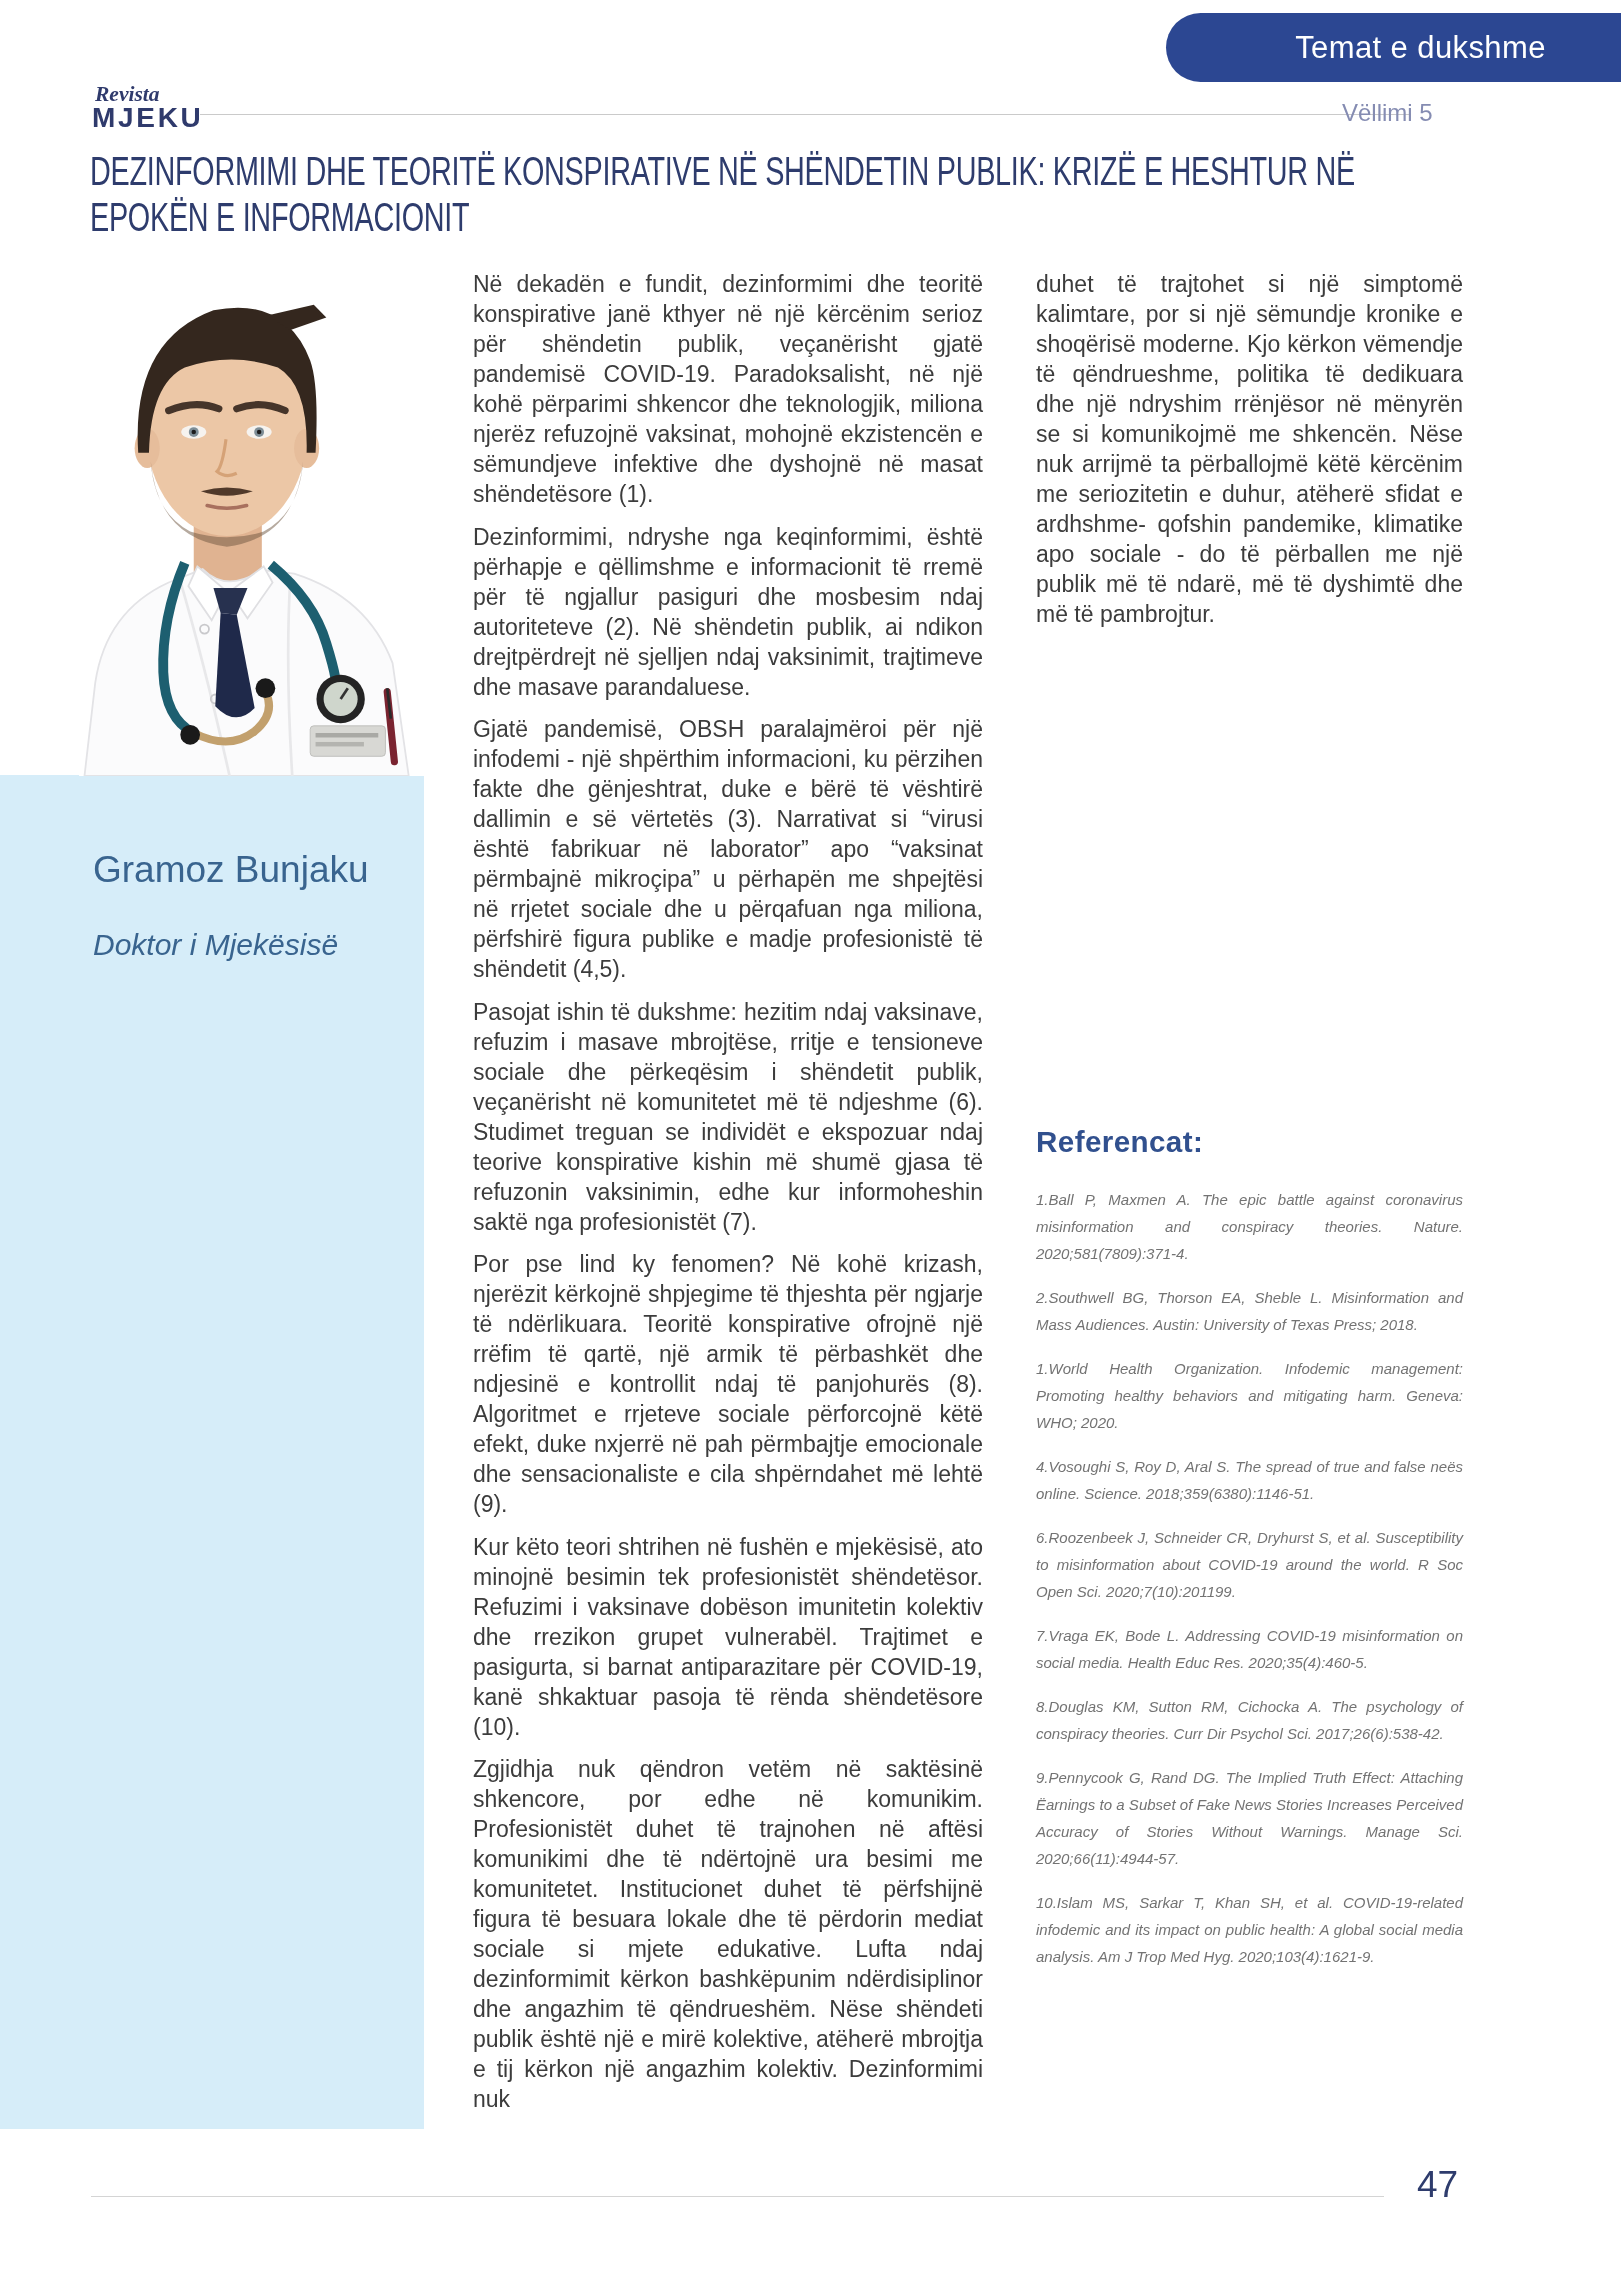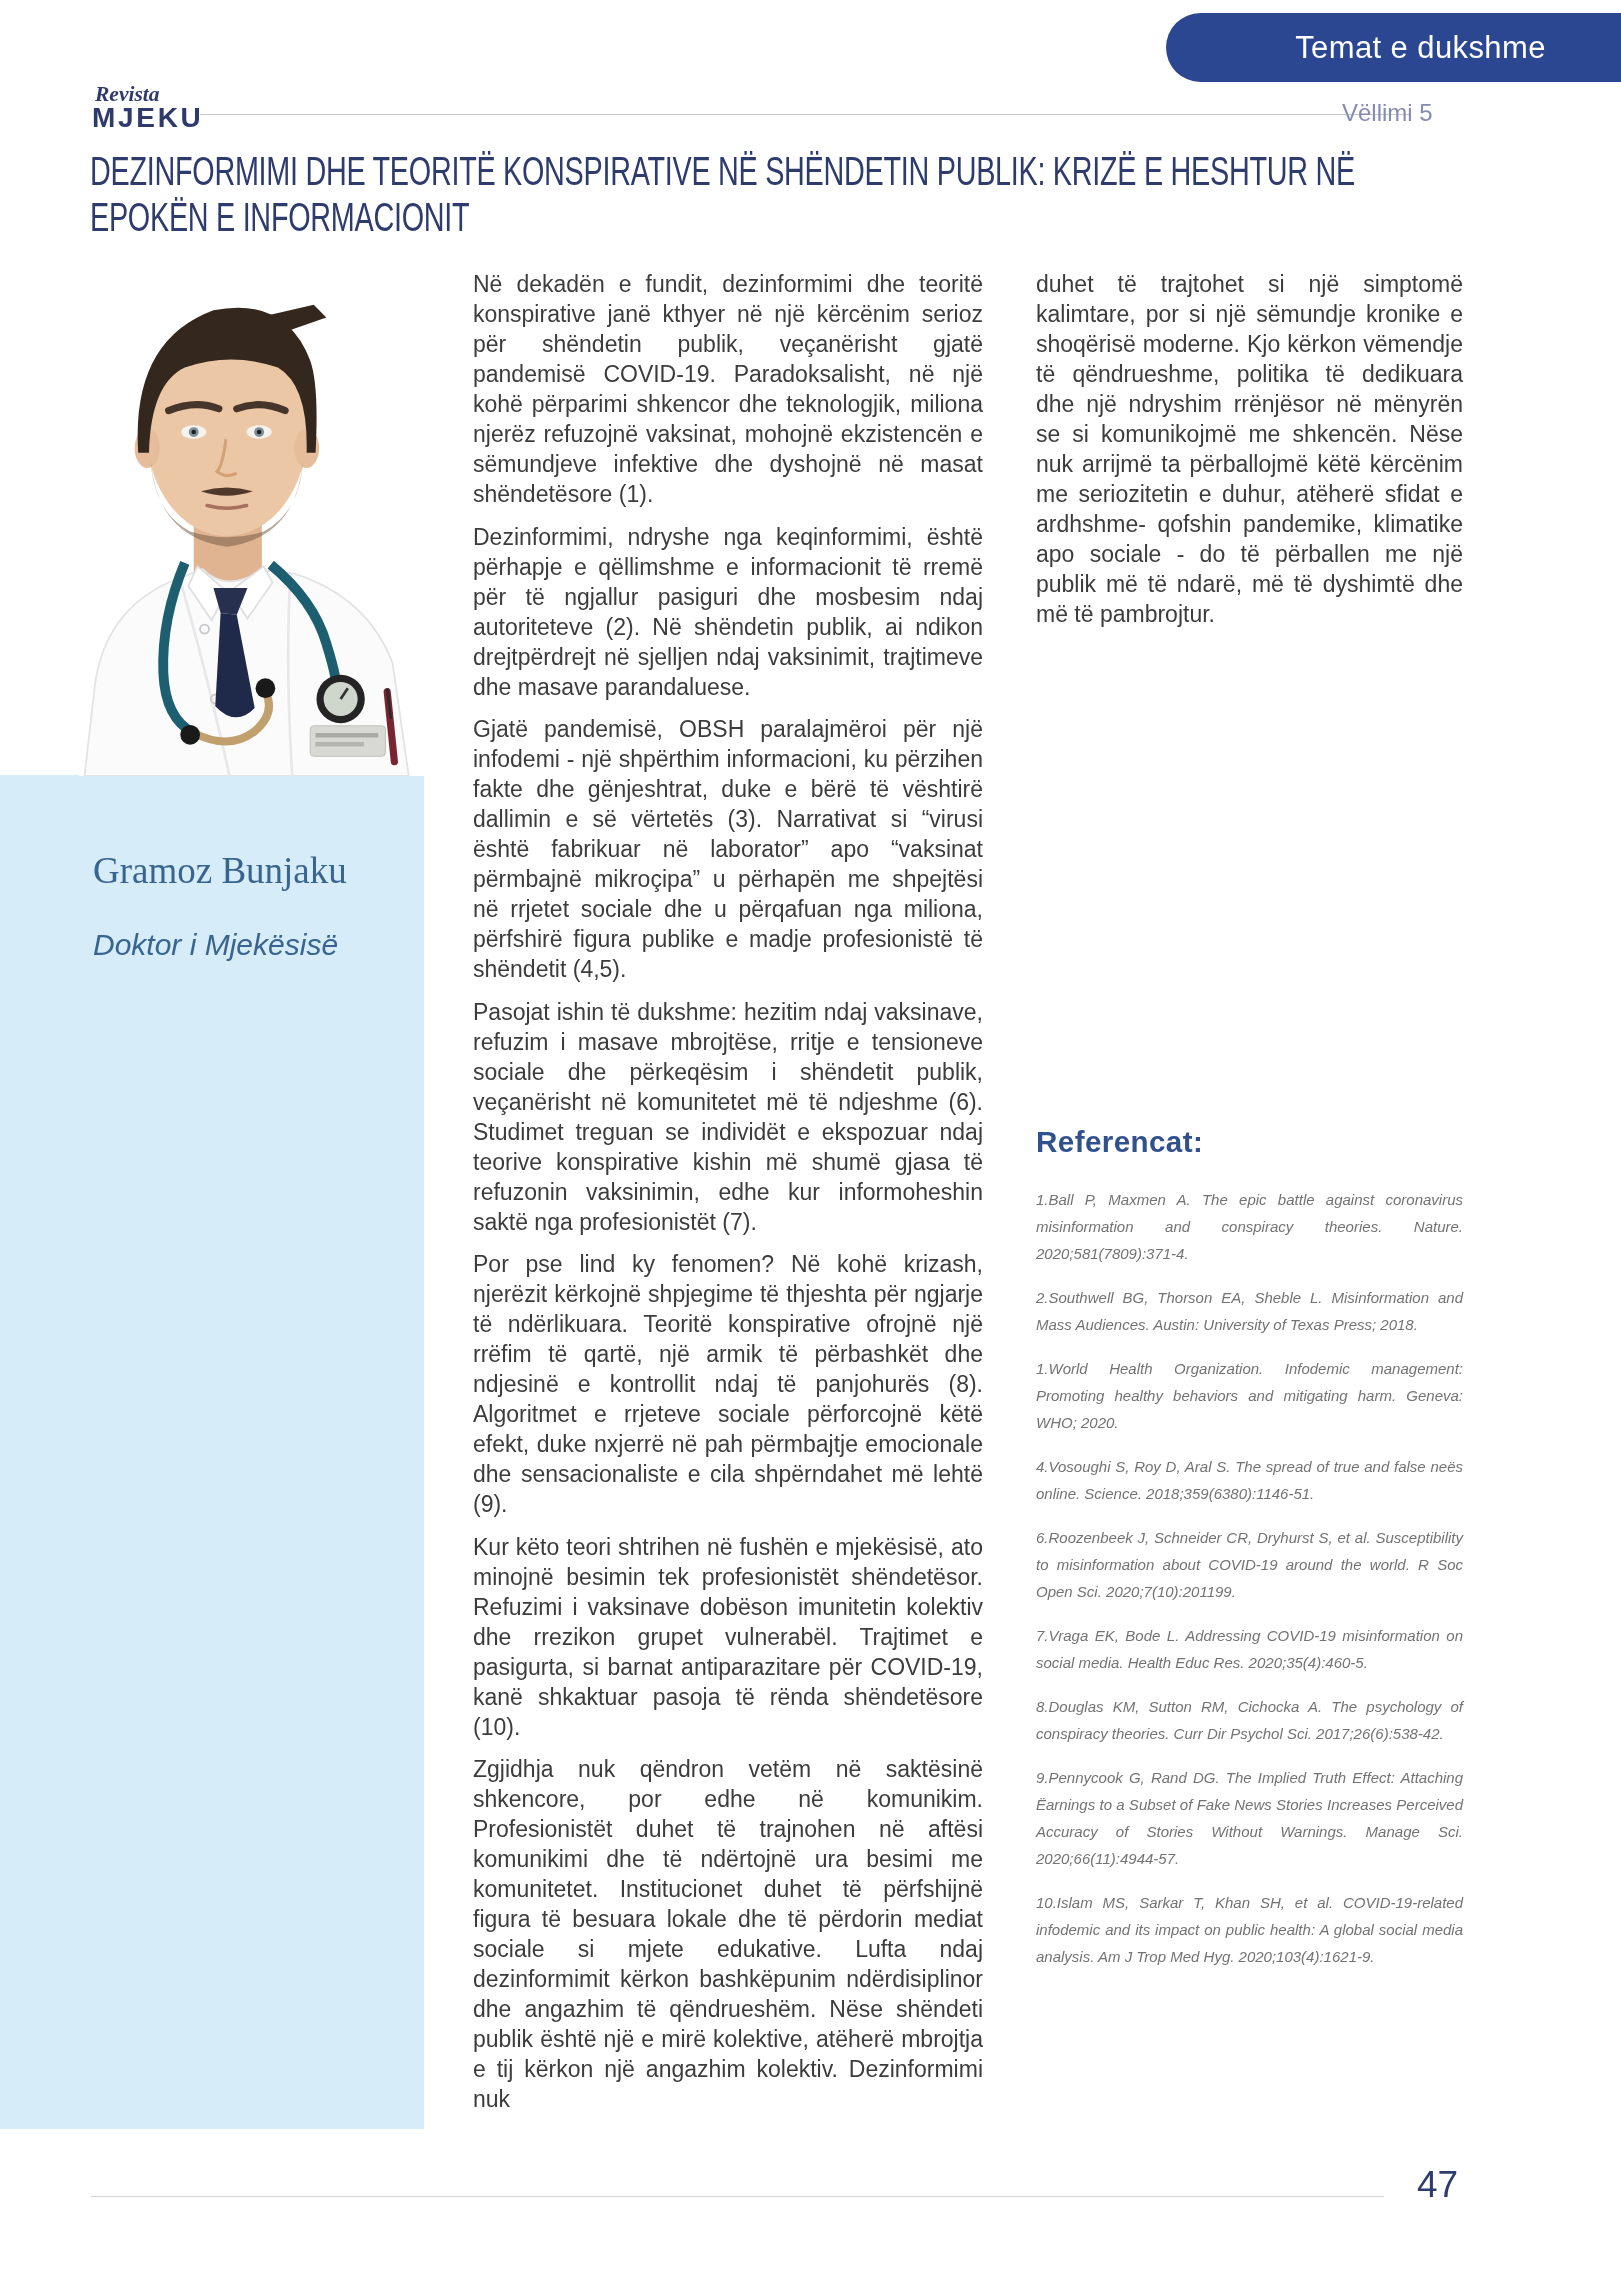"Gramoz Bunjaku" .author-name { font-family: Liberation Serif, serif -> none }
